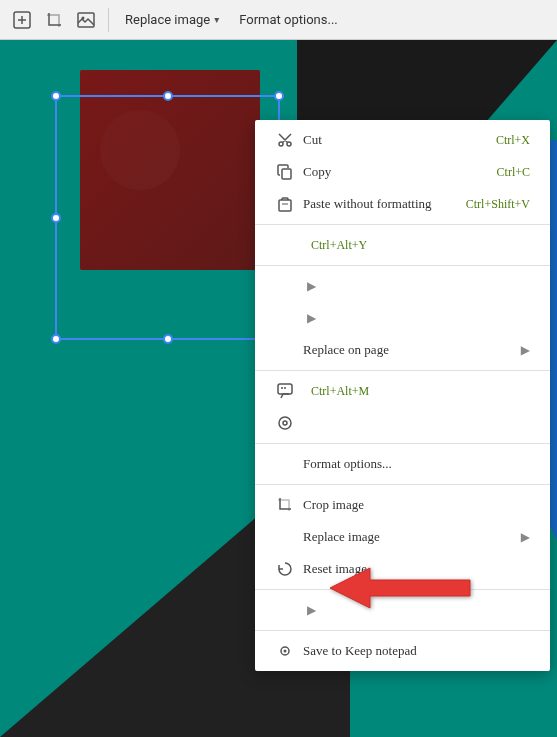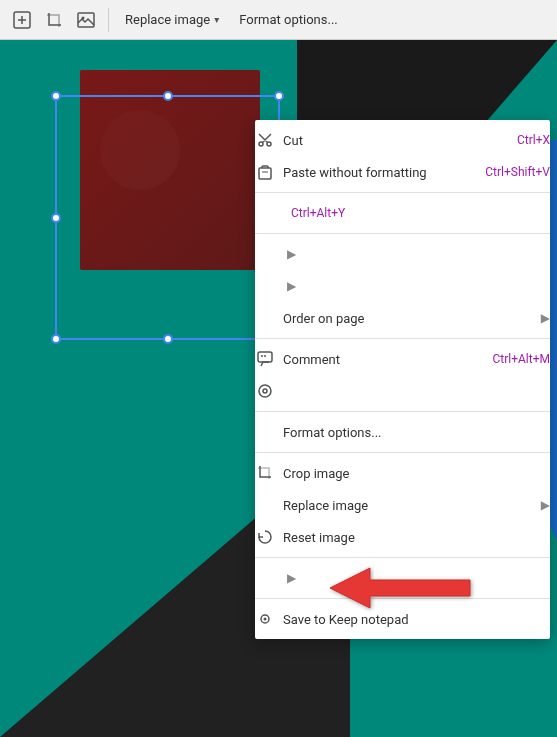"Cut" .menu-item { font-family: none -> Liberation Serif, serif; padding: 0 0 -> 0 20px }
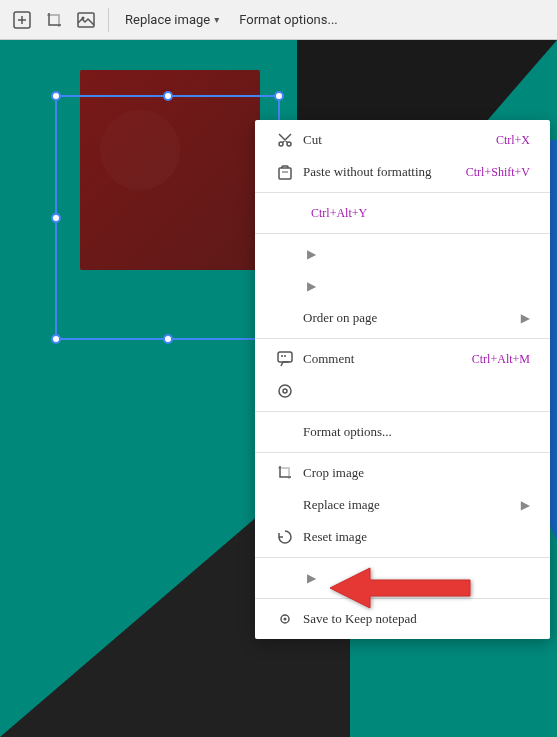"Ctrl+X" .menu-shortcut { color: #a21caf -> #4d7c0f }
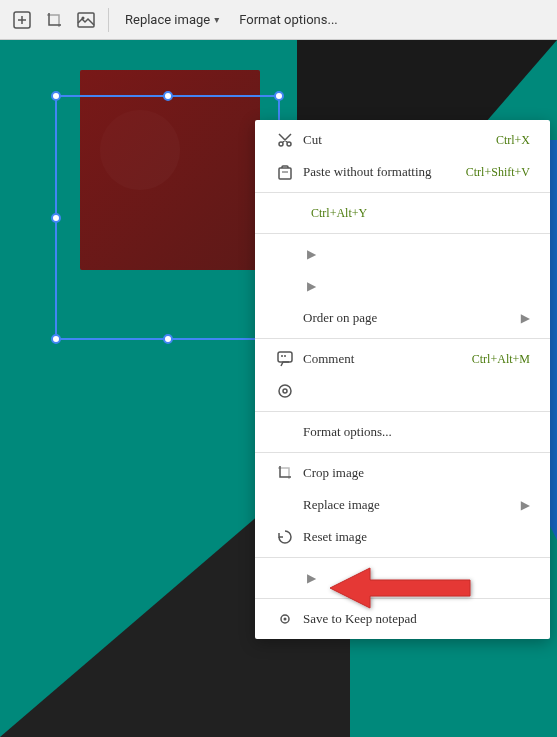"Copy" div.menu-item { html: none -> <div> <span> <svg> <rect></rect> <path></path> </svg> </span> <span>Copy</span> <span>Ctrl+C</span> </div> }
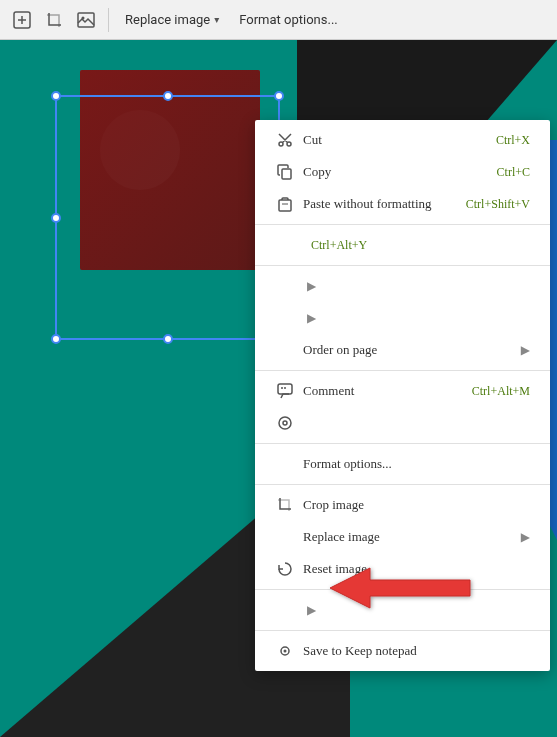"Order on page" span.menu-label { text: Order -> Replace }
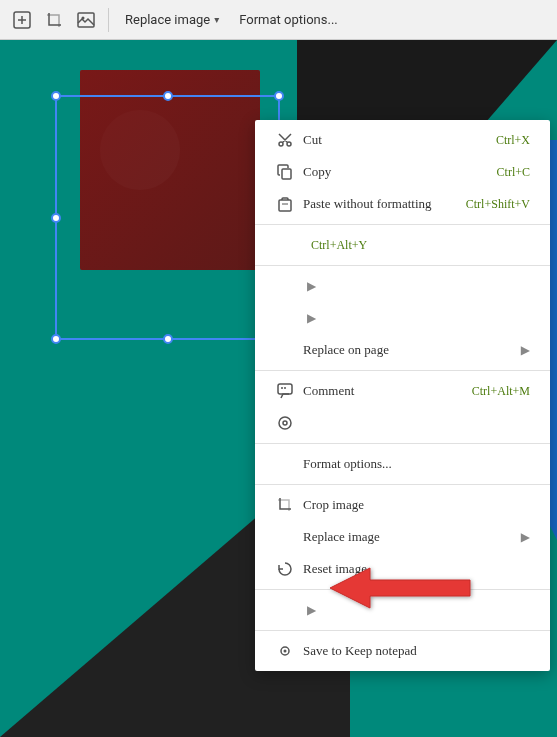"Comment" span.menu-label { html: <span>Comment</span> -> none }
